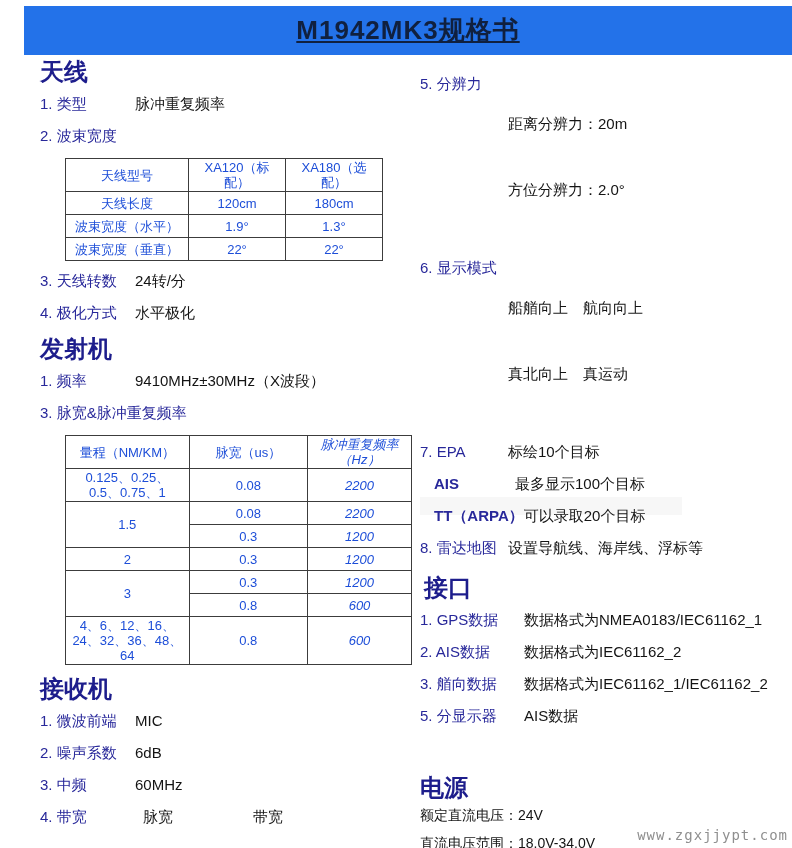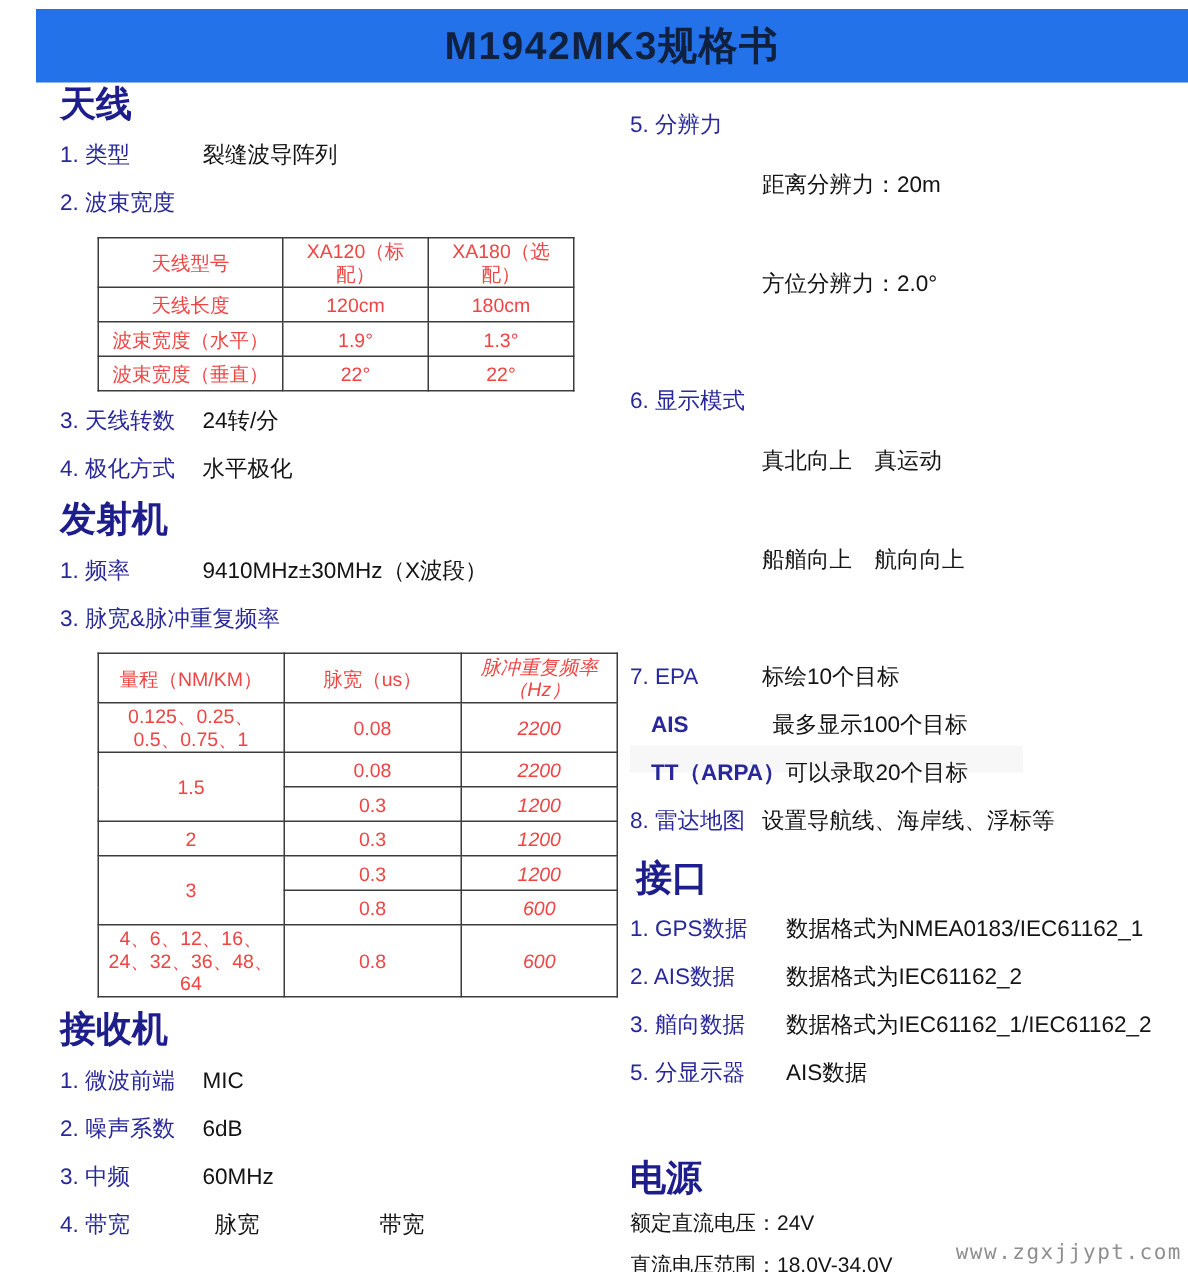"M1942MK3规格书" .titlebar .title { text-decoration: none -> underline }
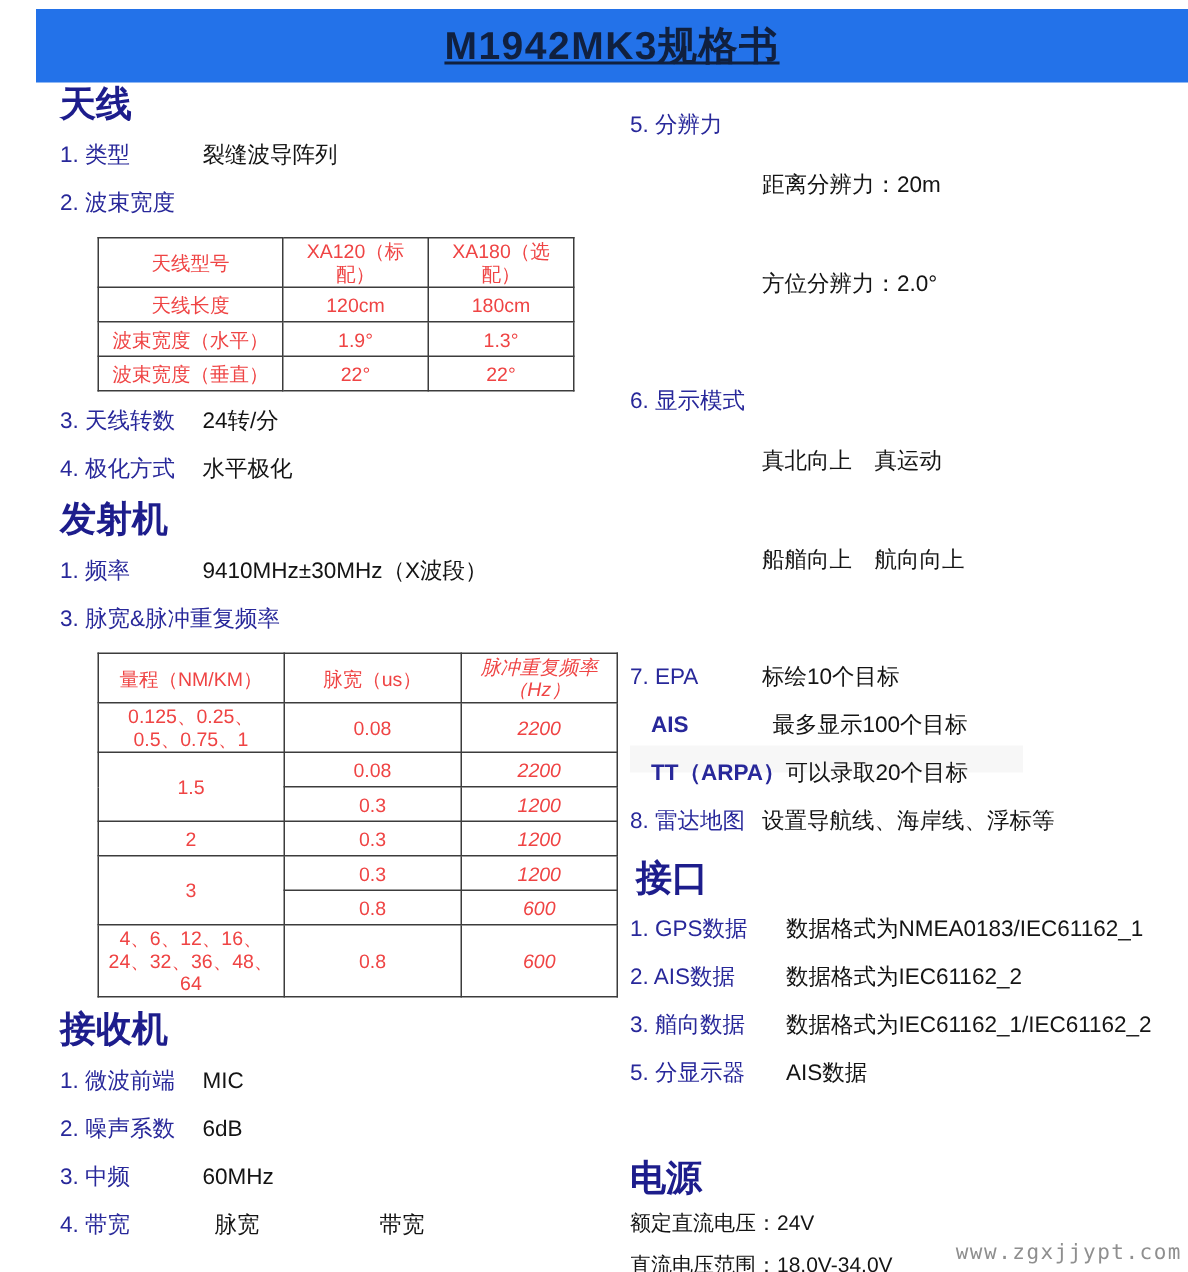"天线" .sec-heading { font-family: Liberation Mono, monospace -> none }
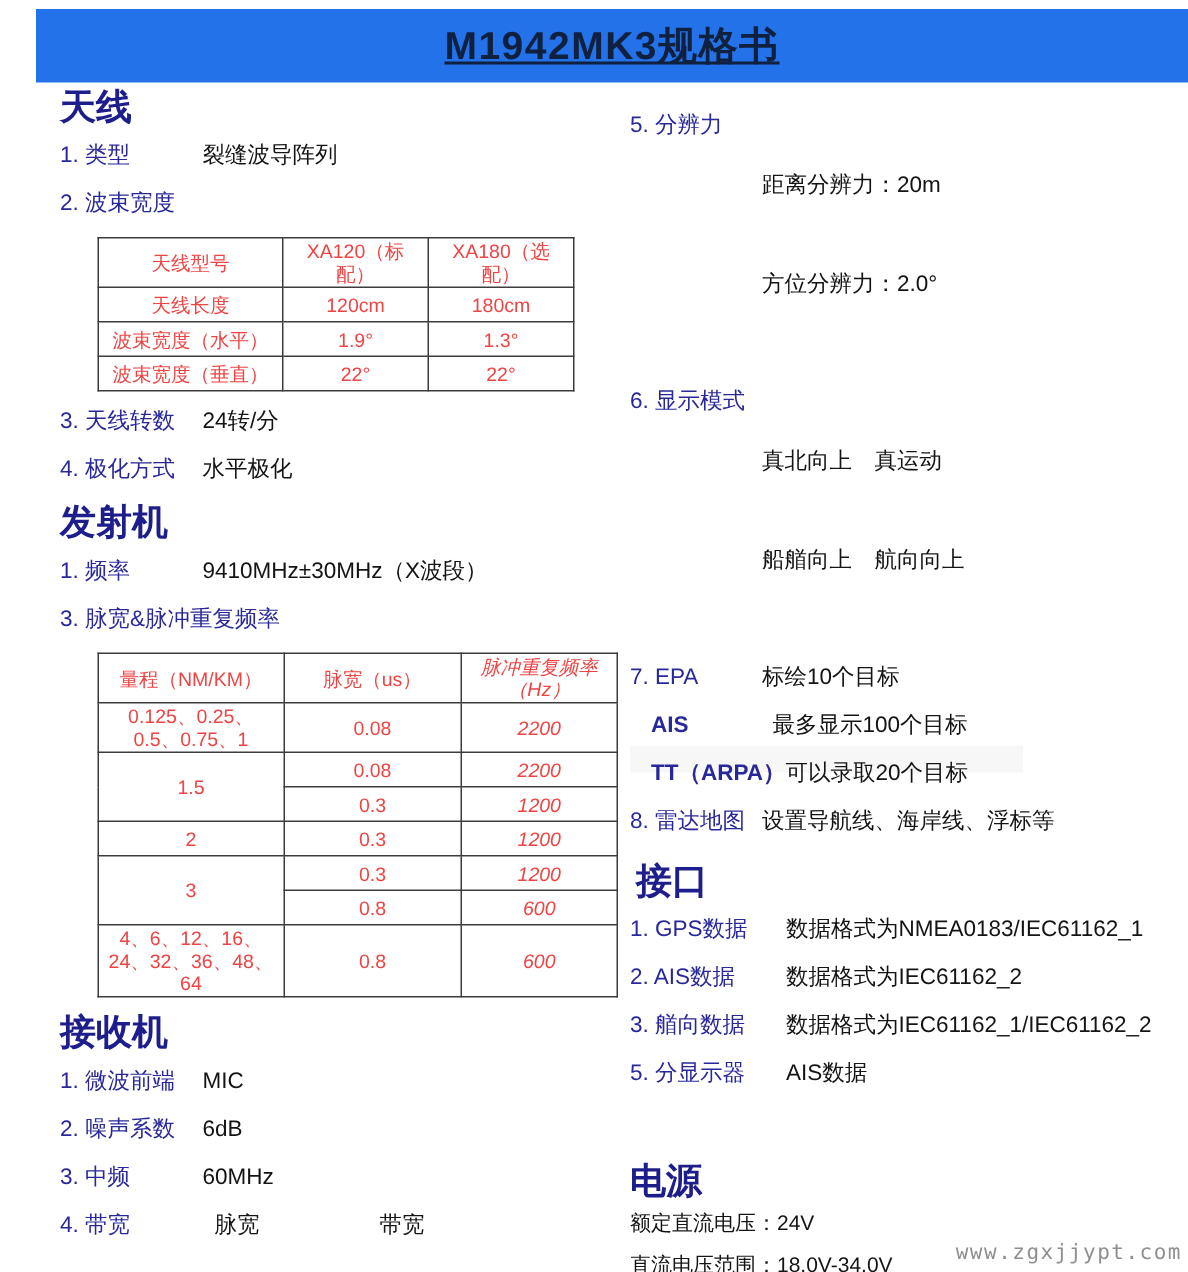"裂缝波导阵列" span.val { text: 裂缝波导阵列 -> 脉冲重复频率 }
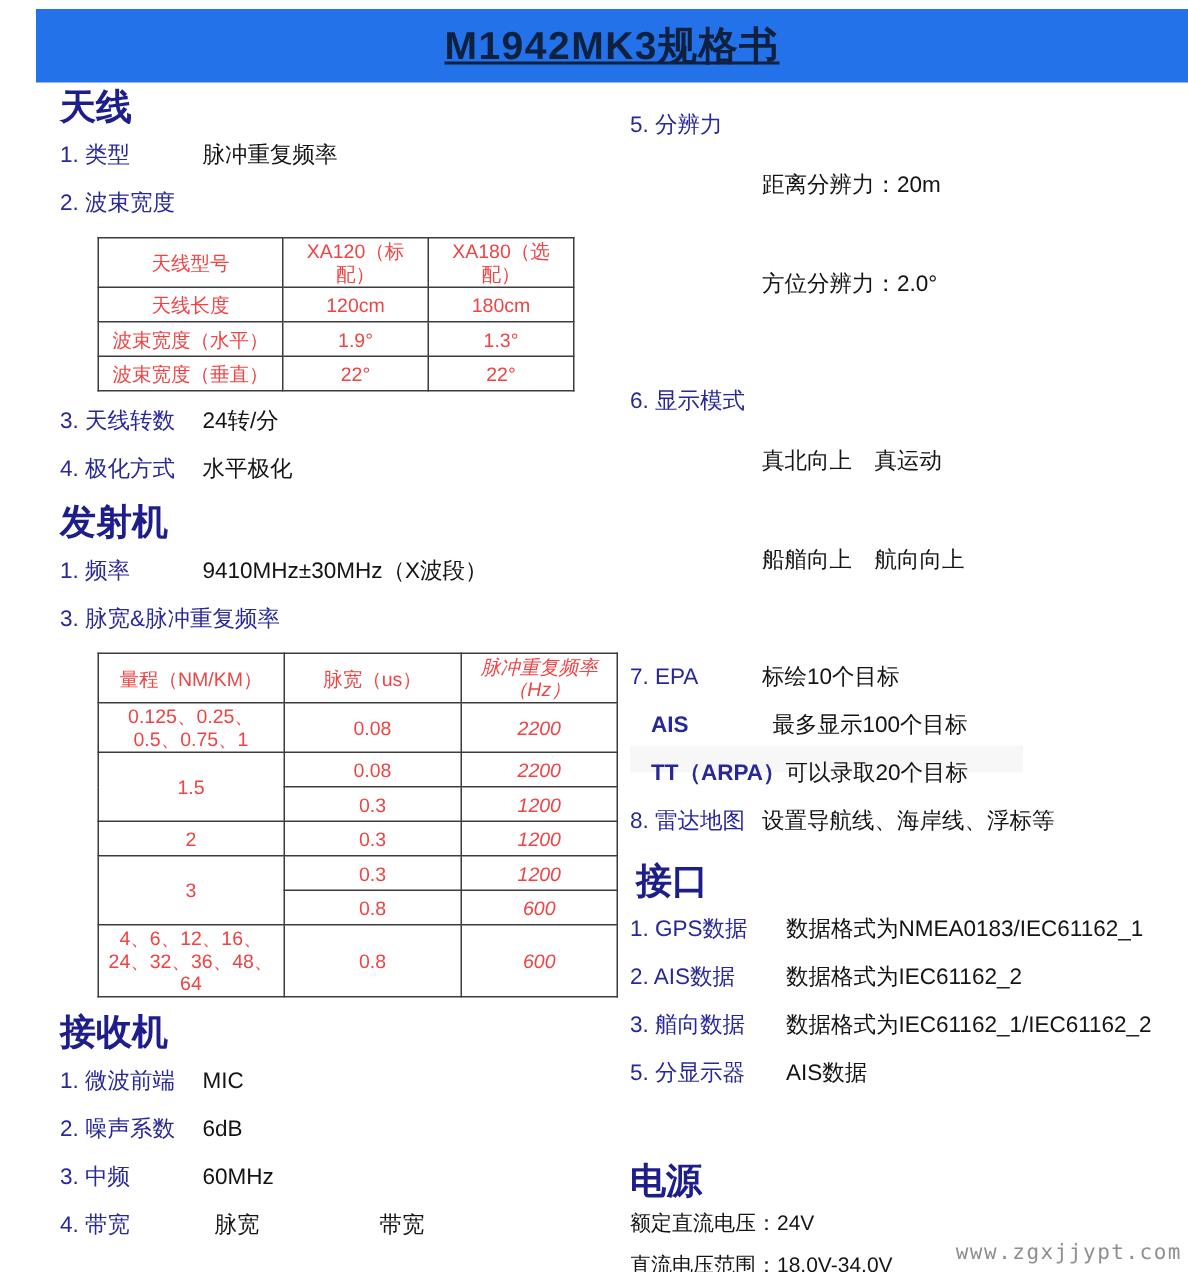"天线型号" .spec-table { color: #ef4444 -> #1d4ed8 }
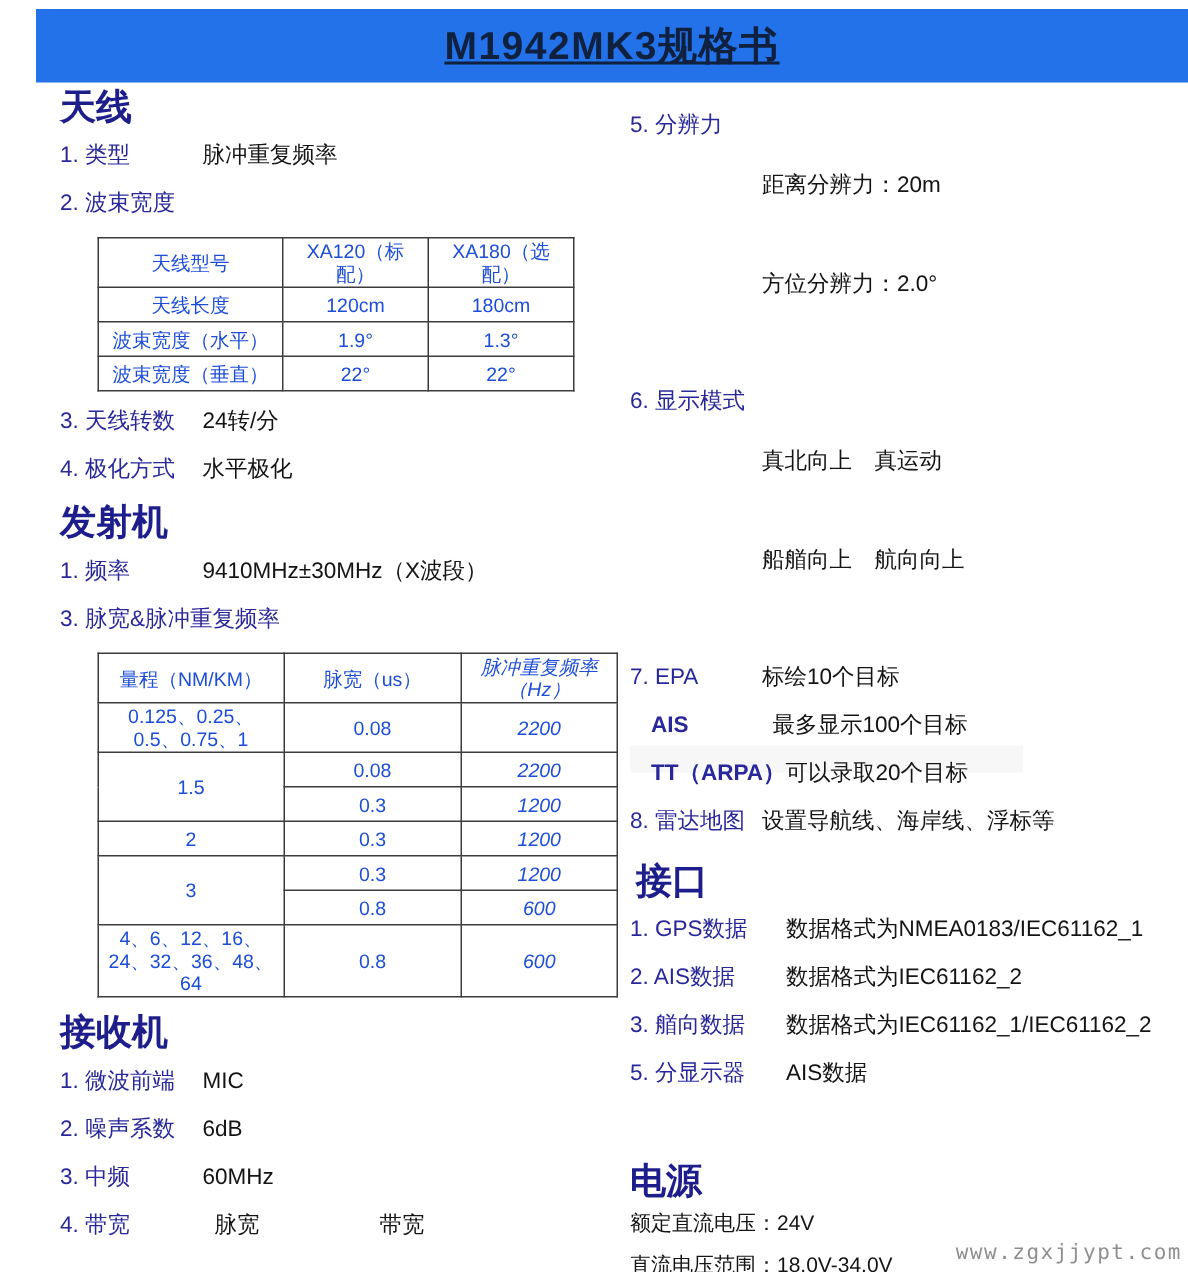"真北向上 真运动" div { order: before "船艏向上 航向向上" -> after "船艏向上 航向向上" }
